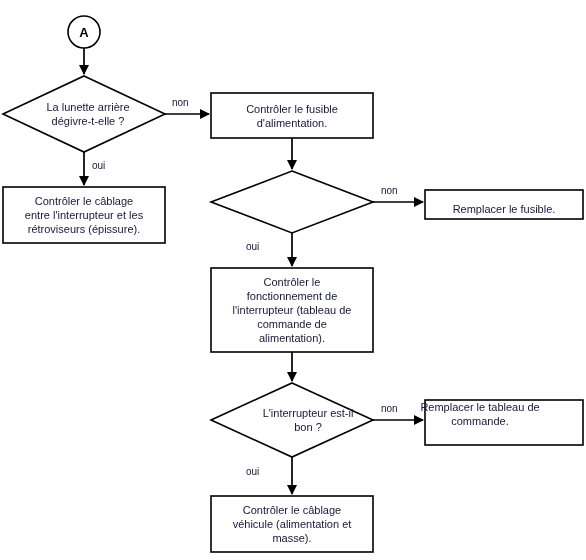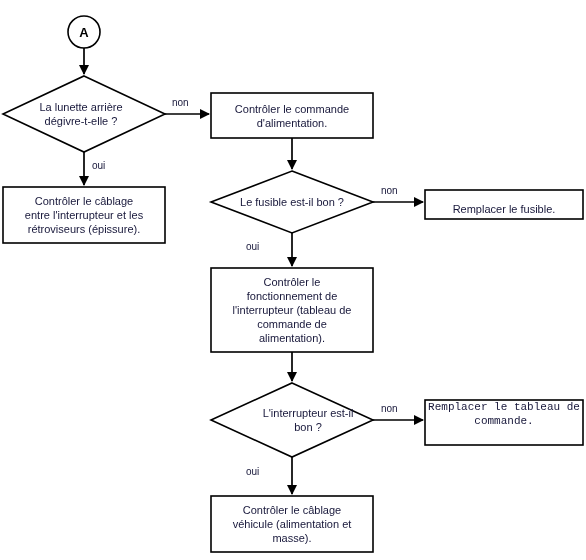"La lunette arrière" div.node-text { left: 11px -> 18px }
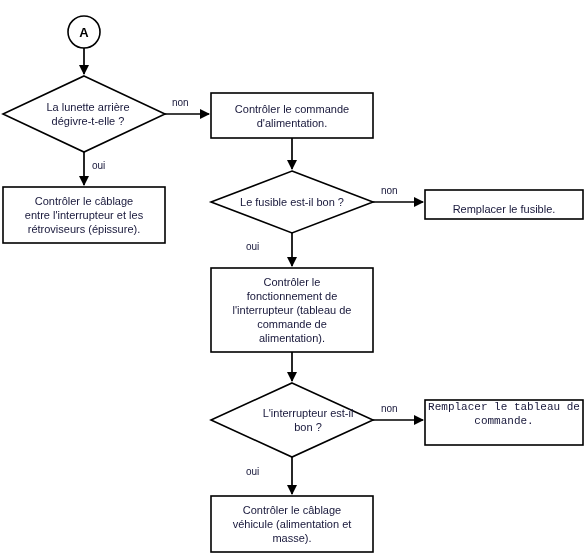"Contrôler le commande" div.node-text { text: commande -> fusible }
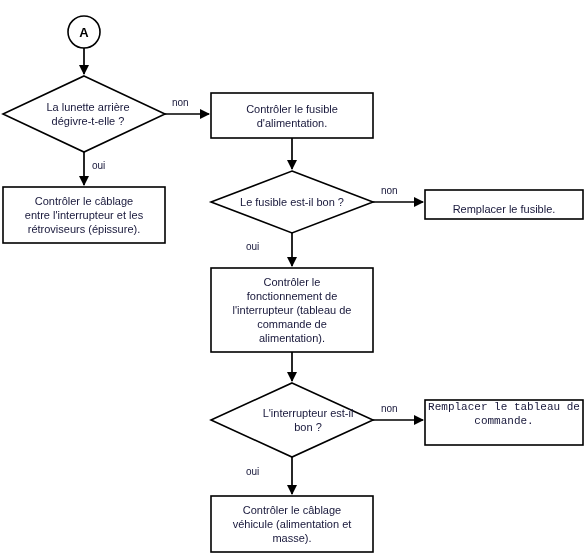"Le fusible est-il bon ?" div.node-text { html: <div>Le fusible est-il bon ?</div> -> none }
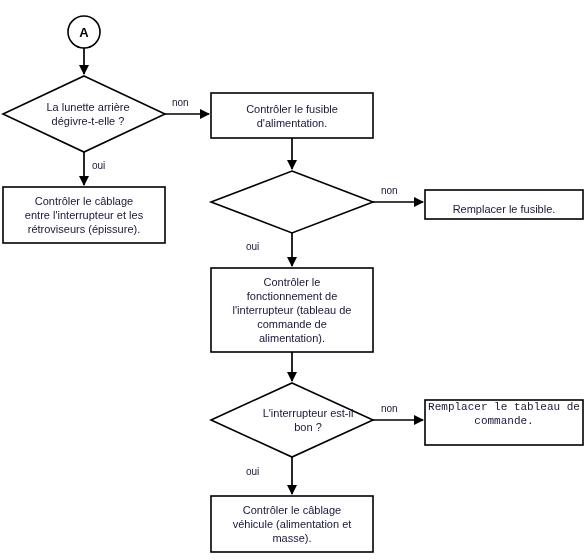"Remplacer le tableau de" div.node-text { font-family: Liberation Mono, monospace -> none; left: 428px -> 404px }
